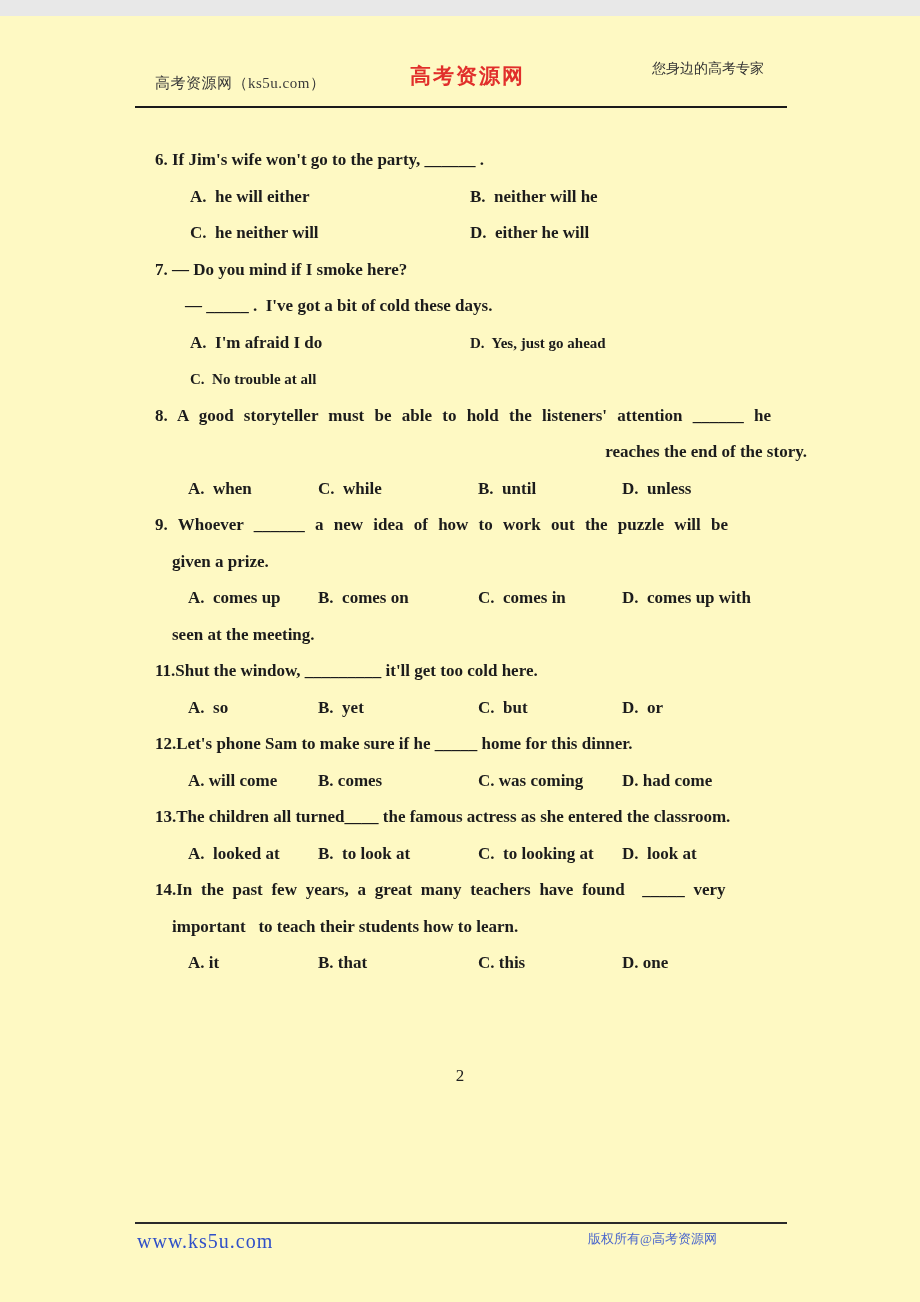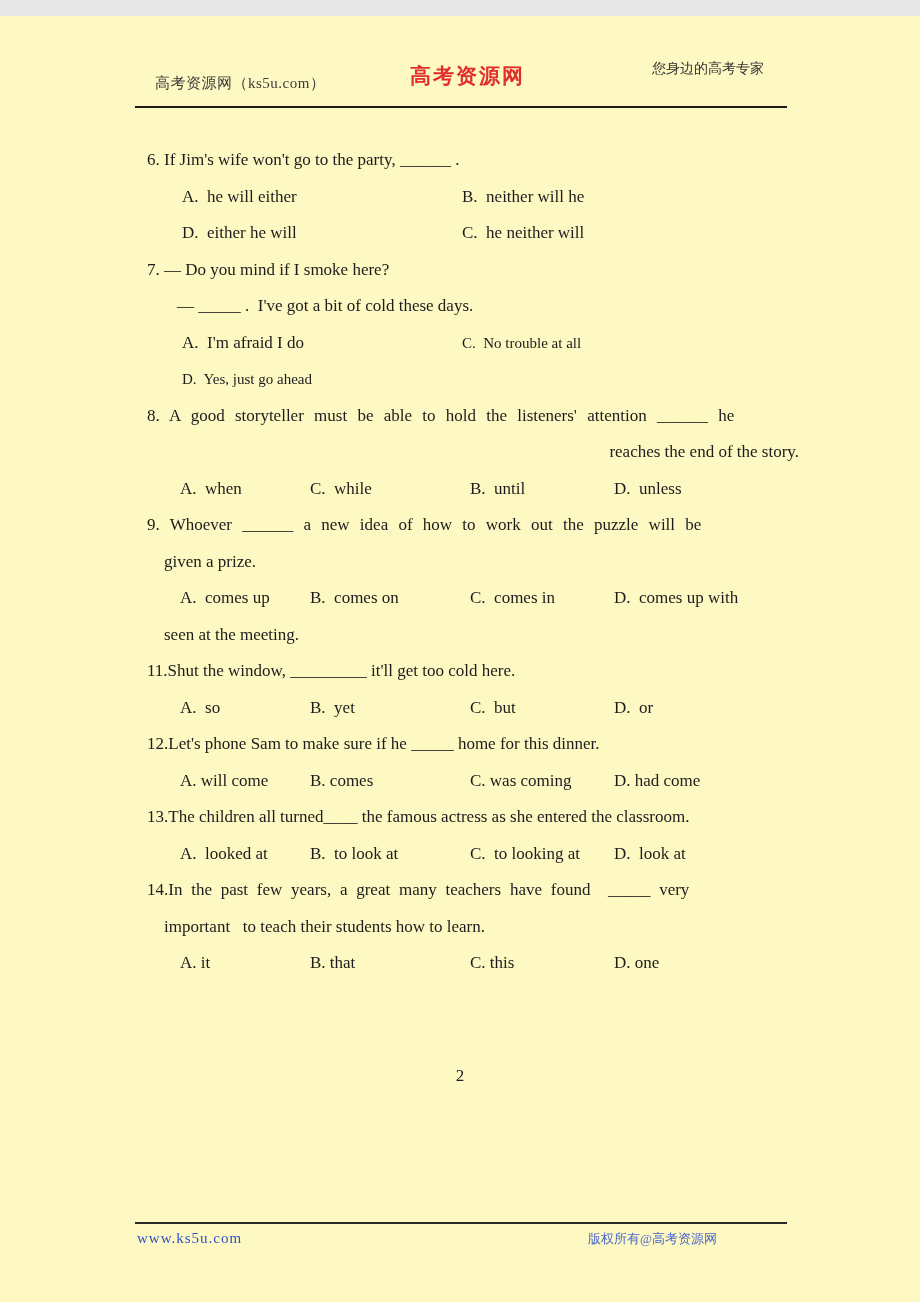"6. If Jim's wife won't" .content { font-weight: none -> bold; left: 147px -> 155px }
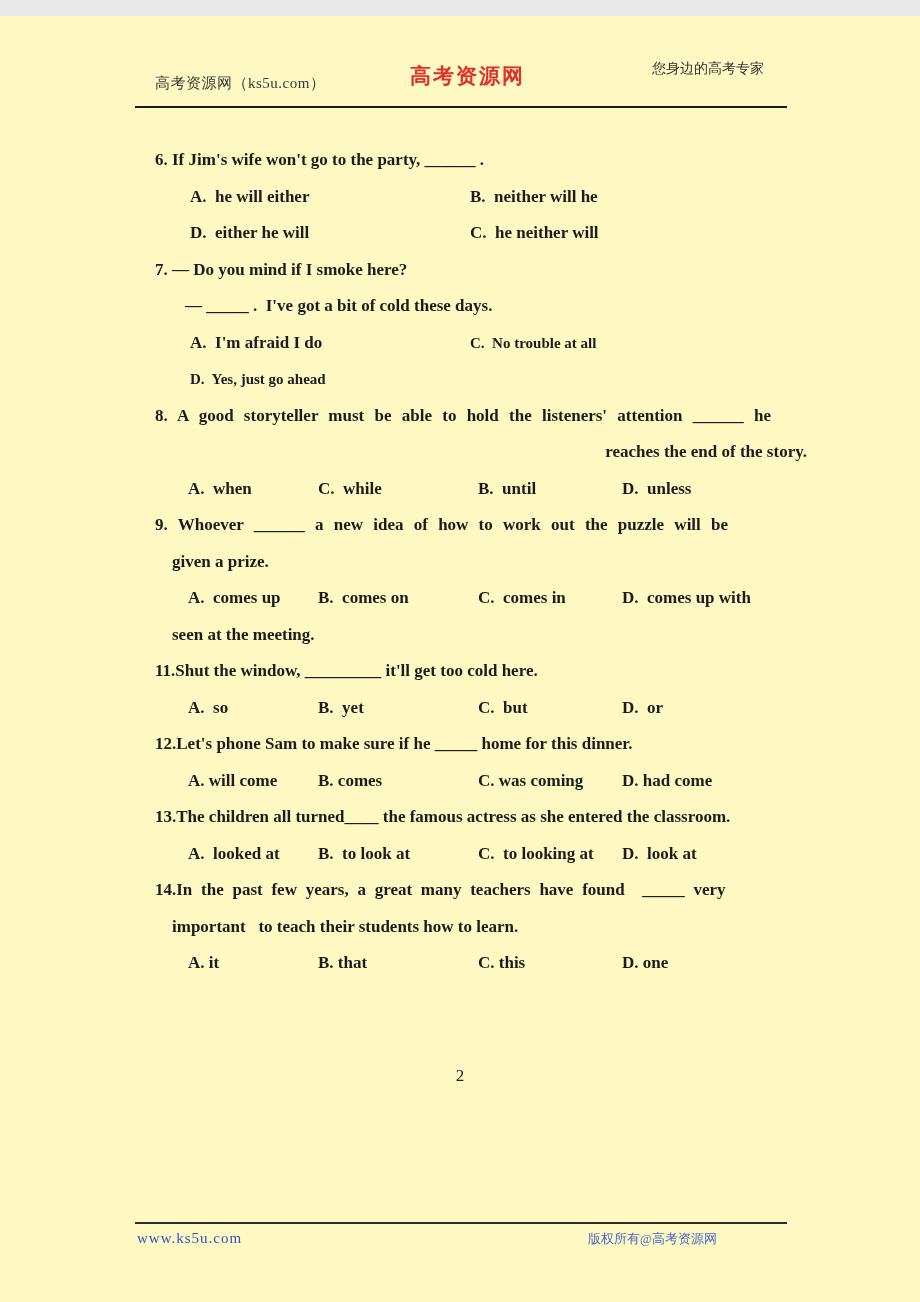"D. either he will" span.opt { order: before "C. he neither will" -> after "C. he neither will" }
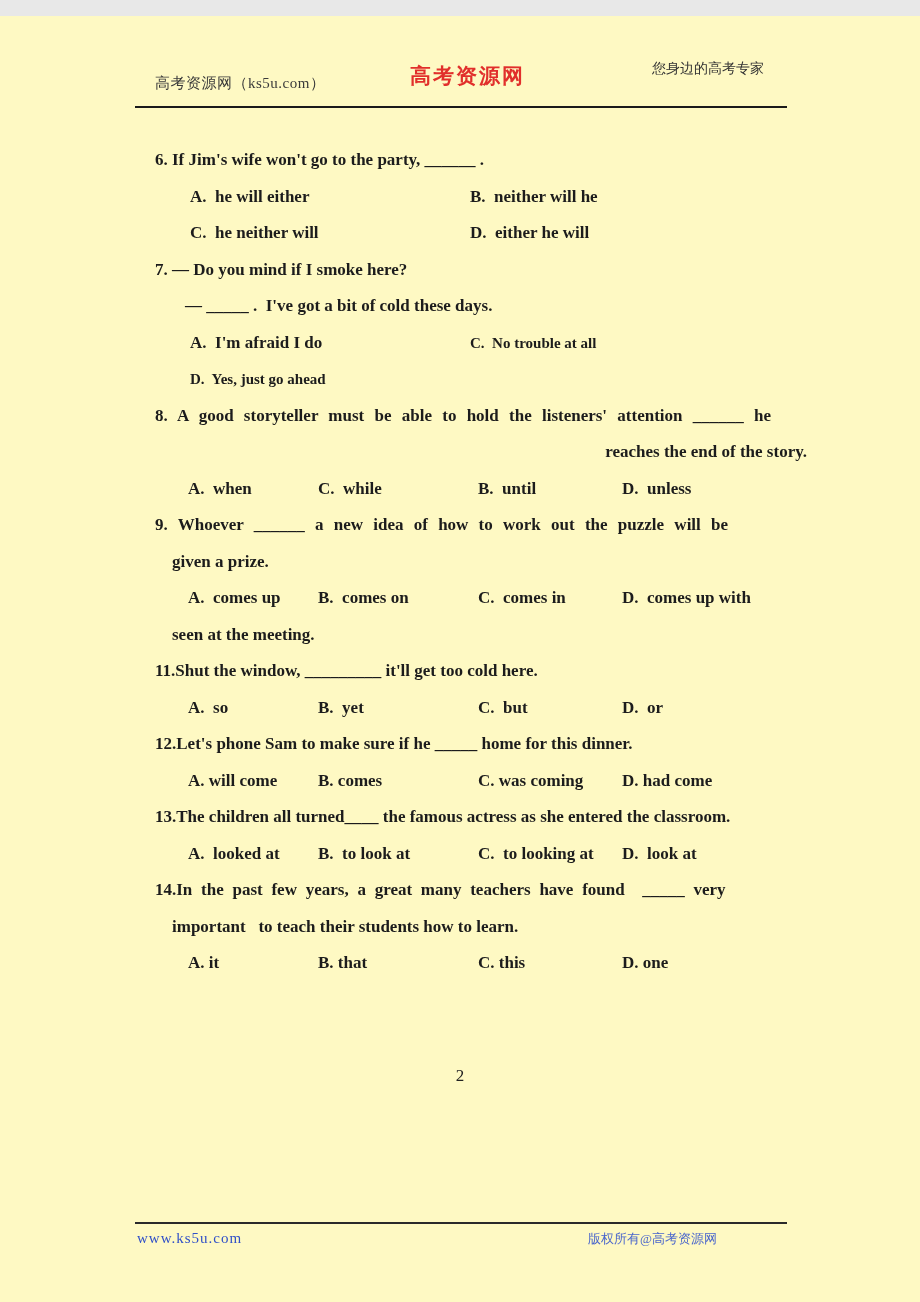"C. No trouble at all" span.opt { order: before "D. Yes, just go ahead" -> after "D. Yes, just go ahead" }
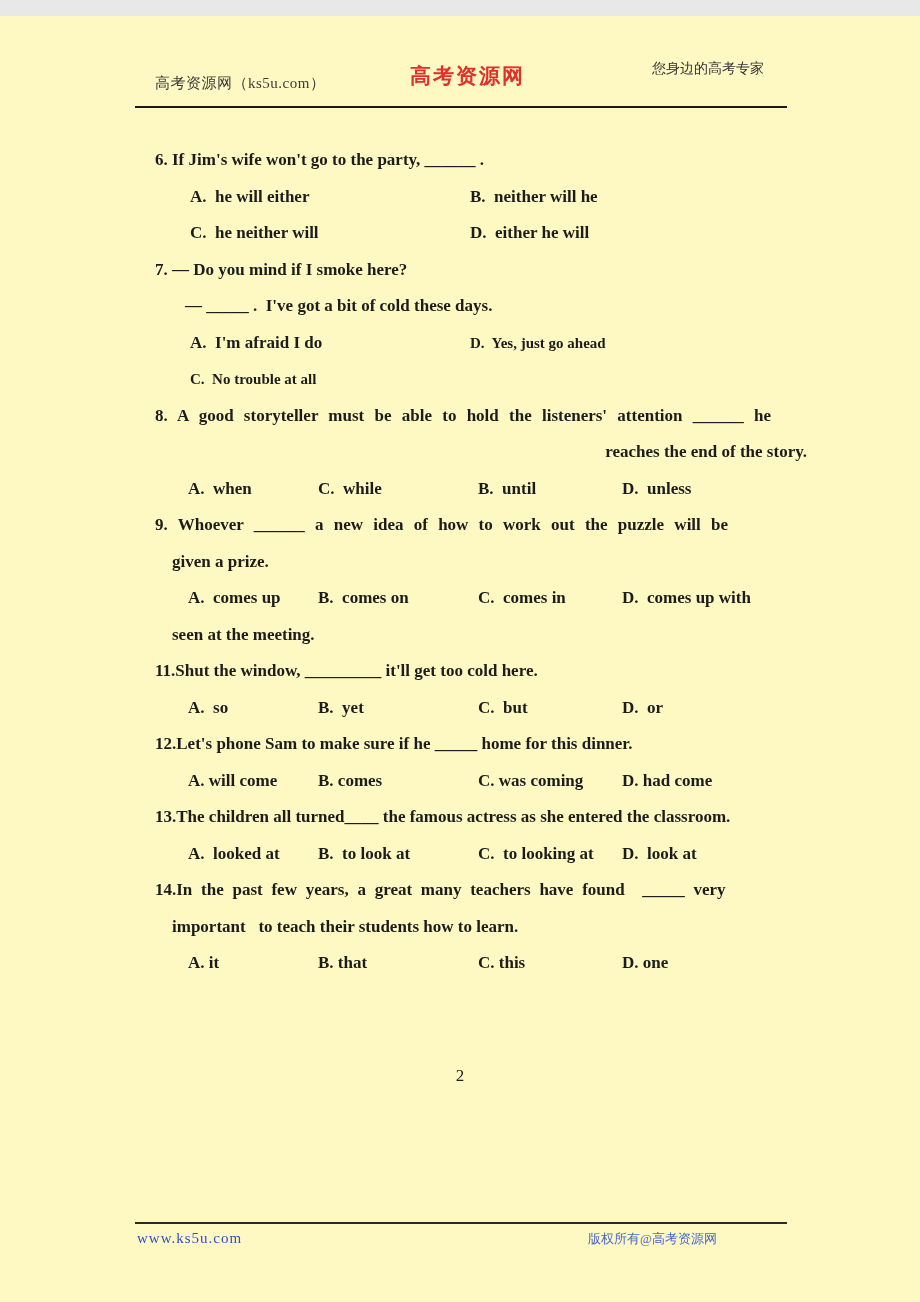"www.ks5u.com" .ftr-left { font-size: 15px -> 20px }
